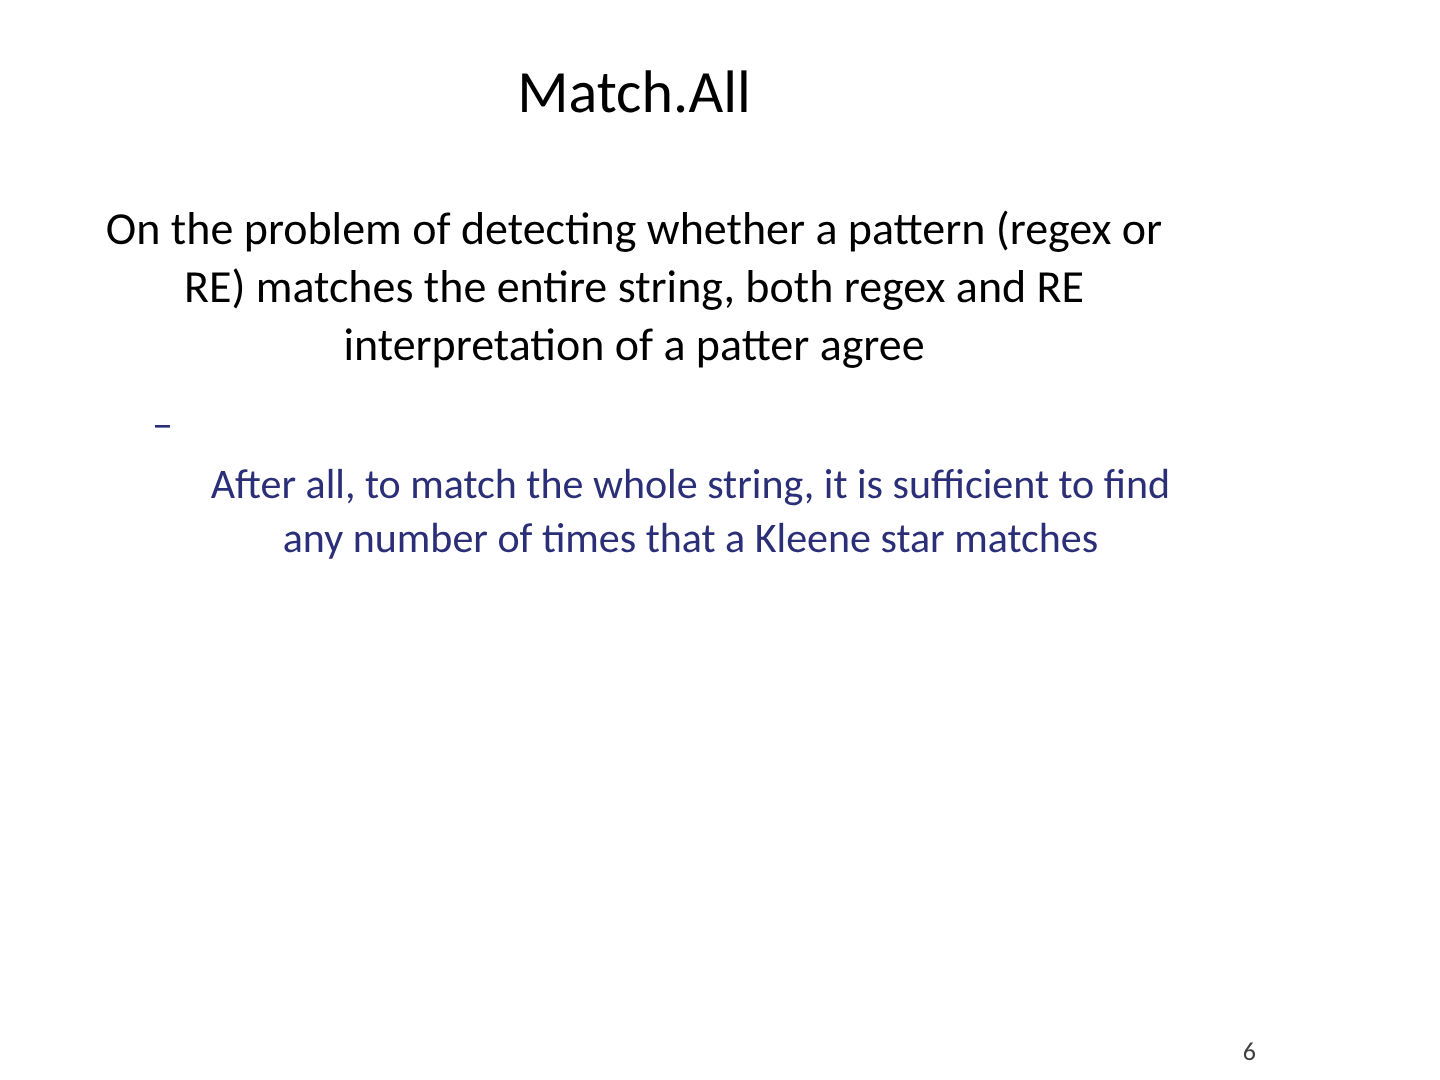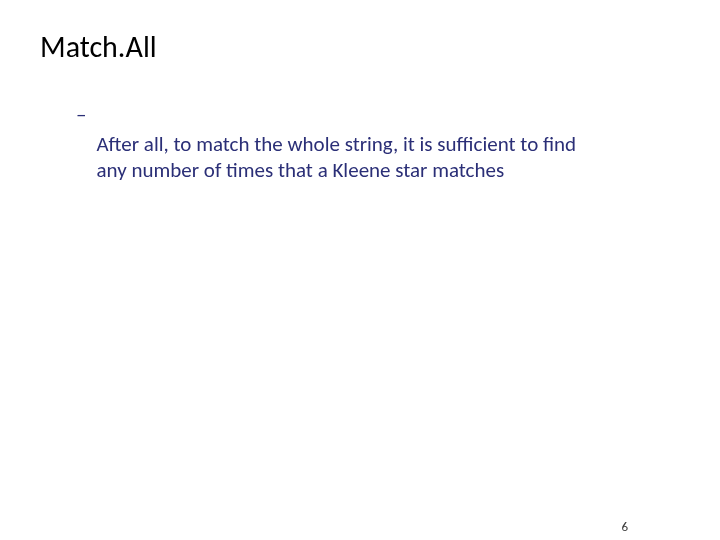"Match.All" .slide { text-align: none -> center }
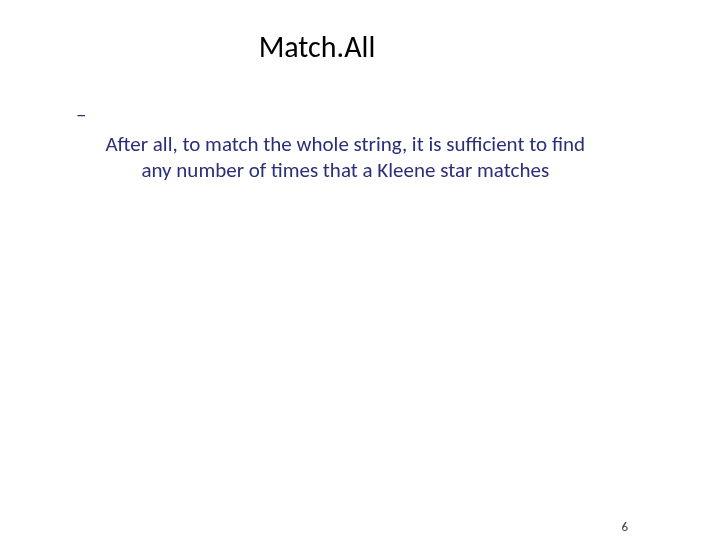"On the problem of detecting" p.body-text { html: none -> <p>On the problem of detecting whether a pattern (regex or RE) matches the entire string, both regex and RE interpretation of a patter agree</p> }
